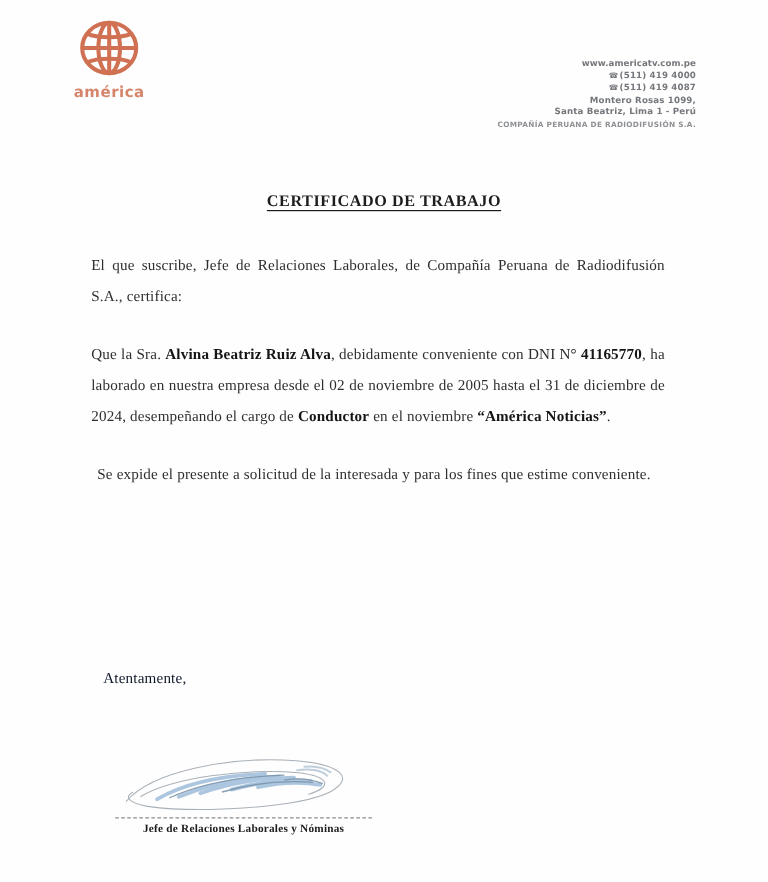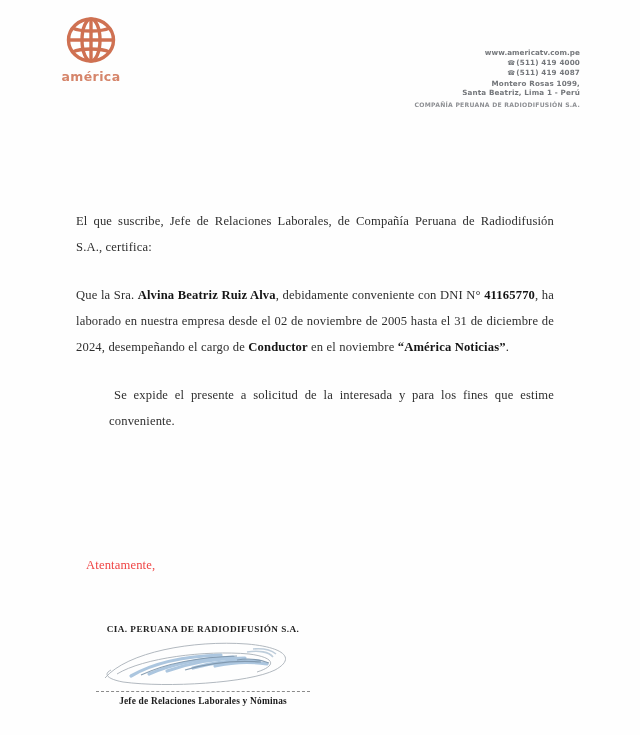"CERTIFICADO DE TRABAJO" div.doc-title { html: none -> <div>CERTIFICADO DE TRABAJO</div> }
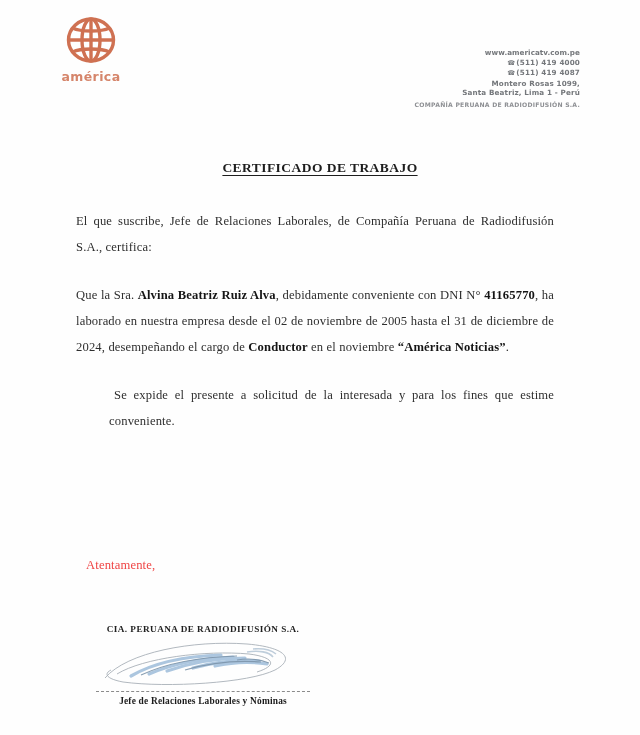"Se expide el presente a" .para.indented { margin-left: 33px -> none }
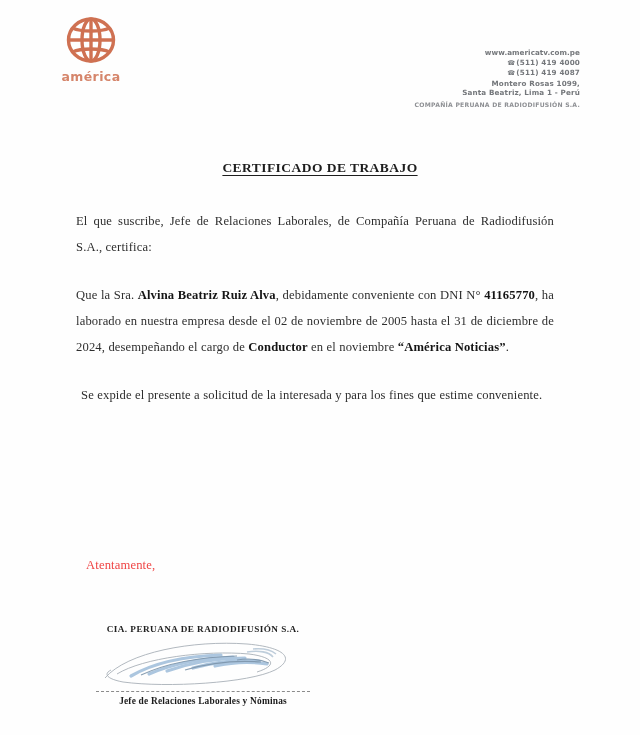"Atentamente," .closing { color: #ef4444 -> #0f172a }
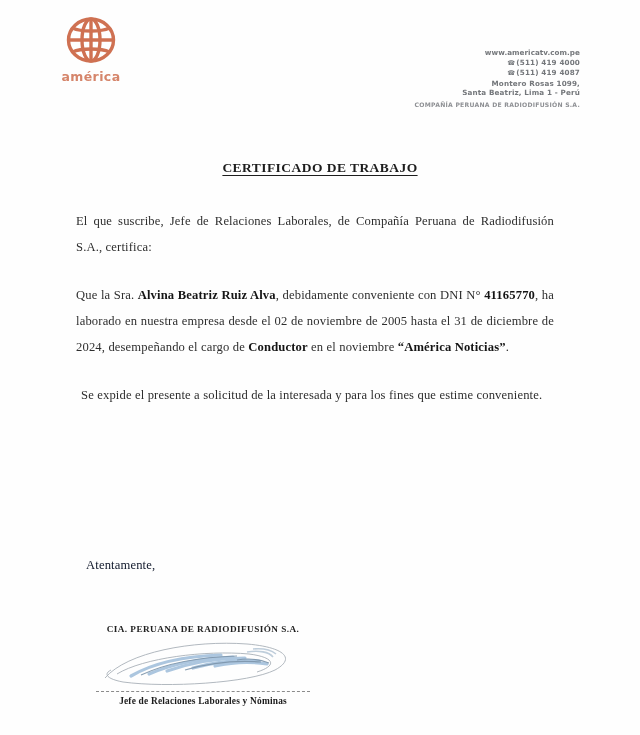"CIA. PERUANA DE RADIODIFUSIÓN S.A." div.company-line { html: <div>CIA. PERUANA DE RADIODIFUSIÓN S.A.</div> -> none }
